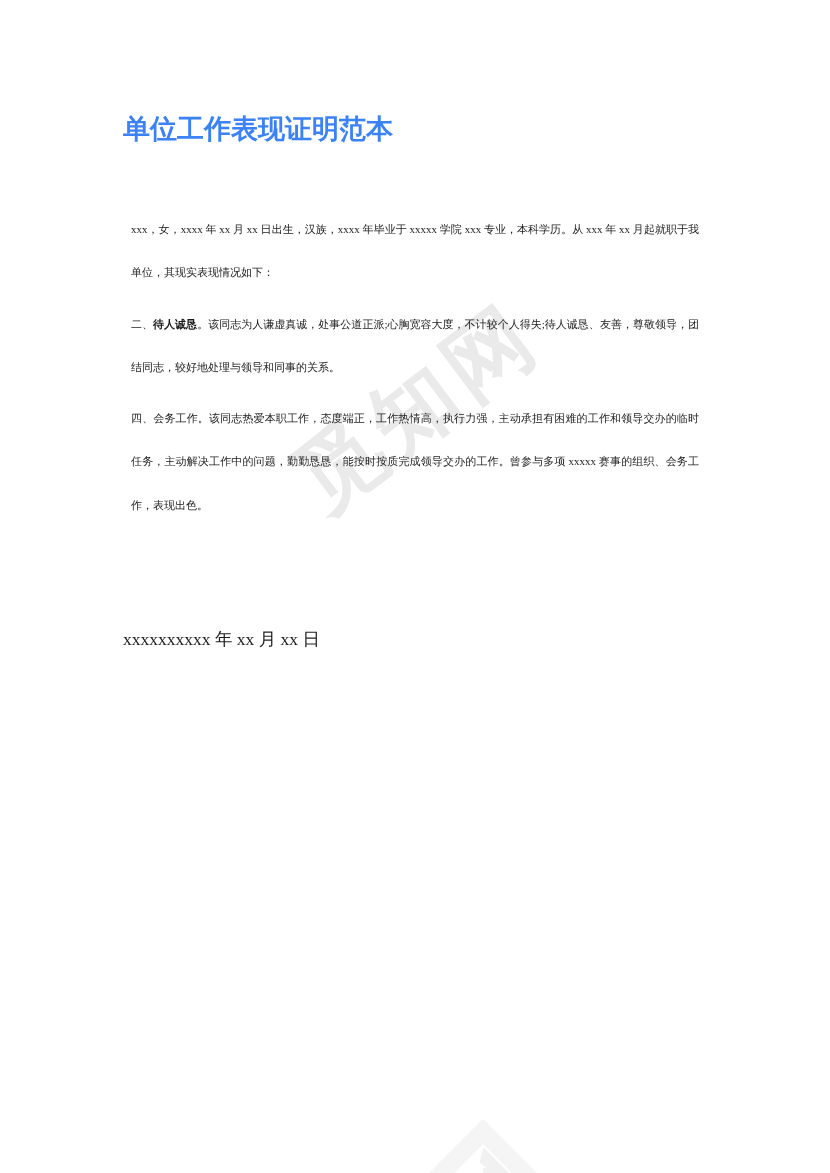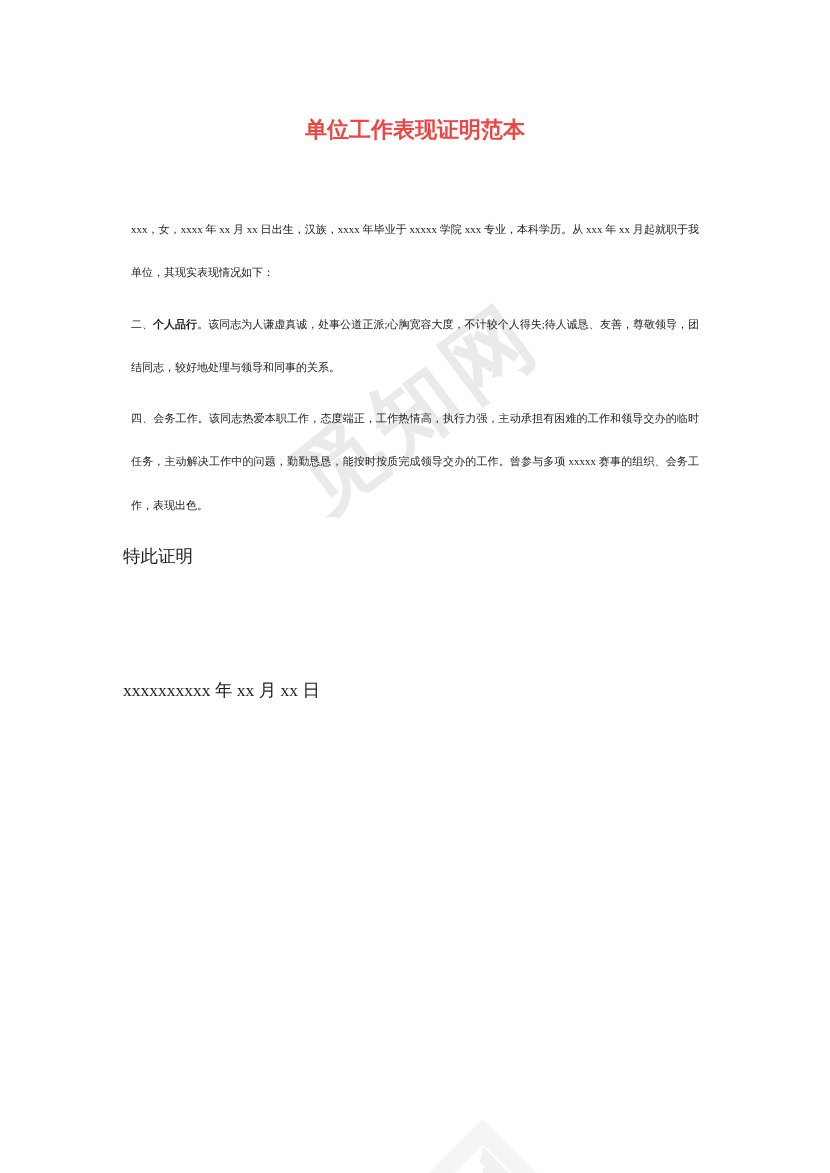"单位工作表现证明范本" .doc-title { color: #ef4444 -> #3b82f6; font-size: 22px -> 27px; text-align: center -> left }
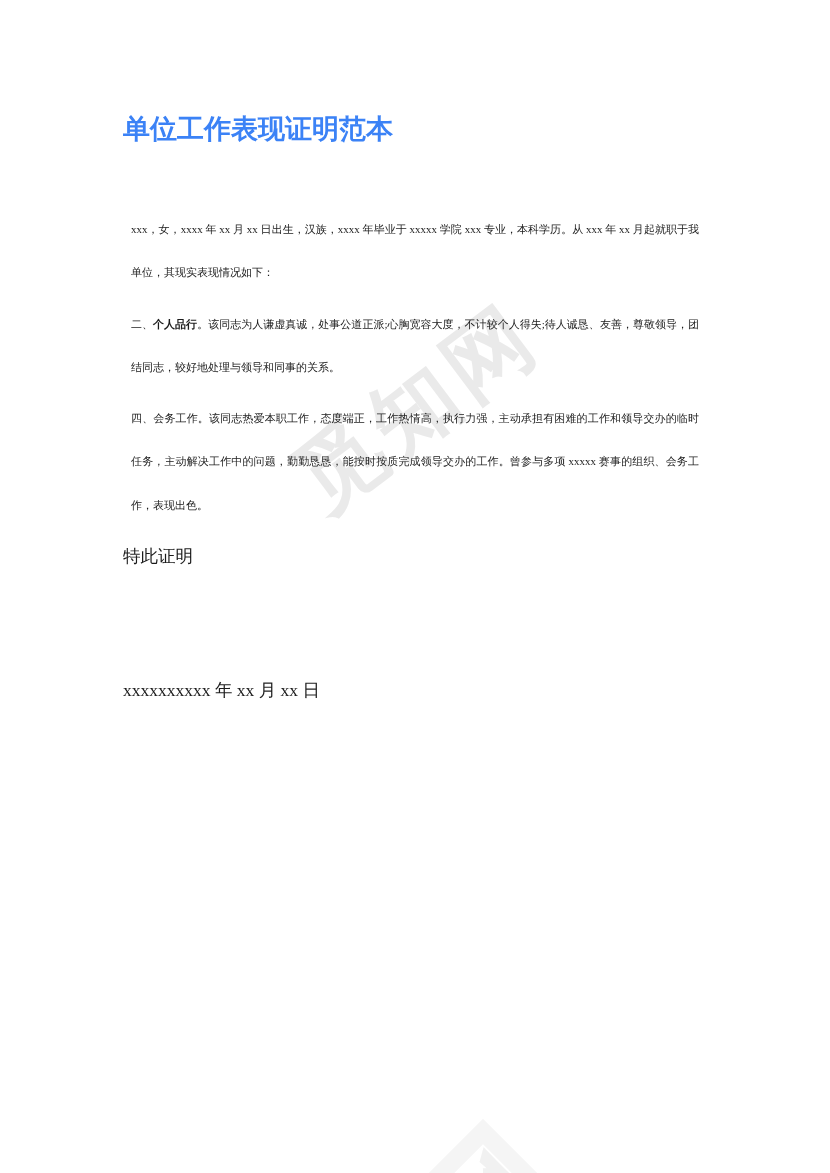"个人品行" span.lead-bold { text: 个人品行 -> 待人诚恳 }
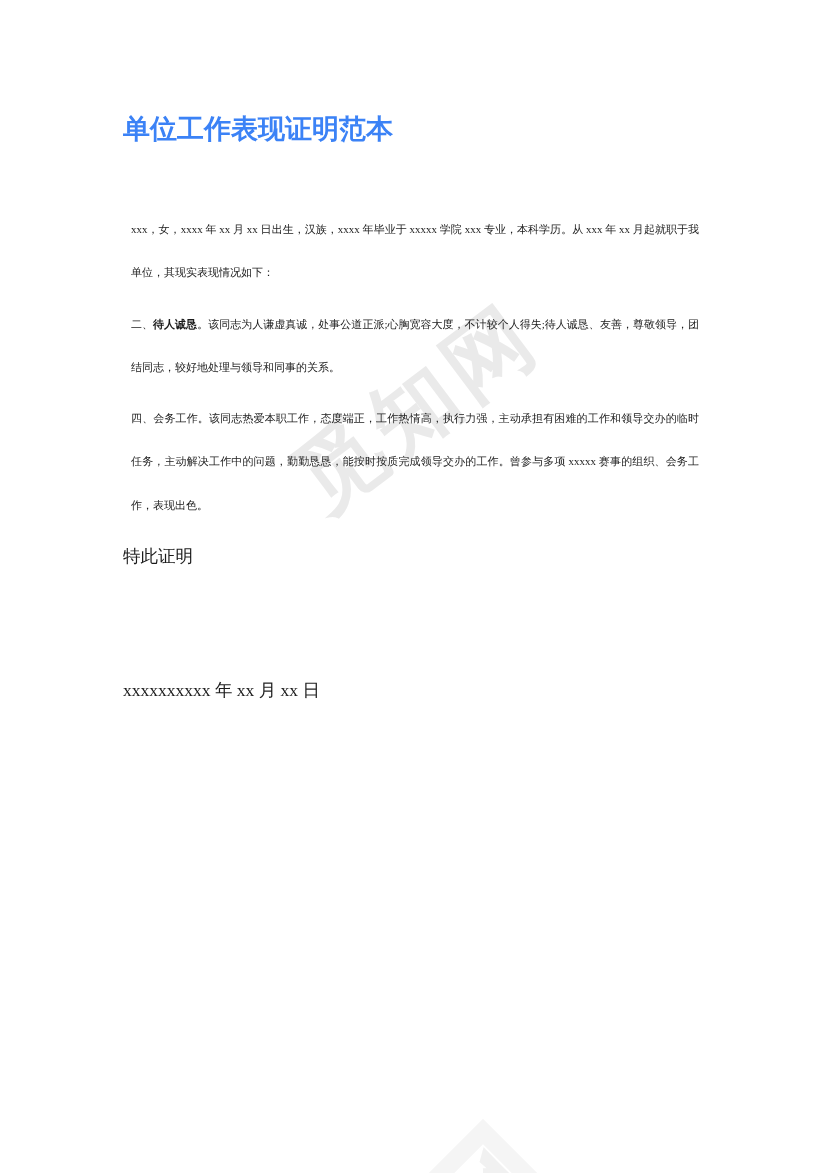"特此证明" p.closing-par { html: <p>特此证明</p> -> none }
